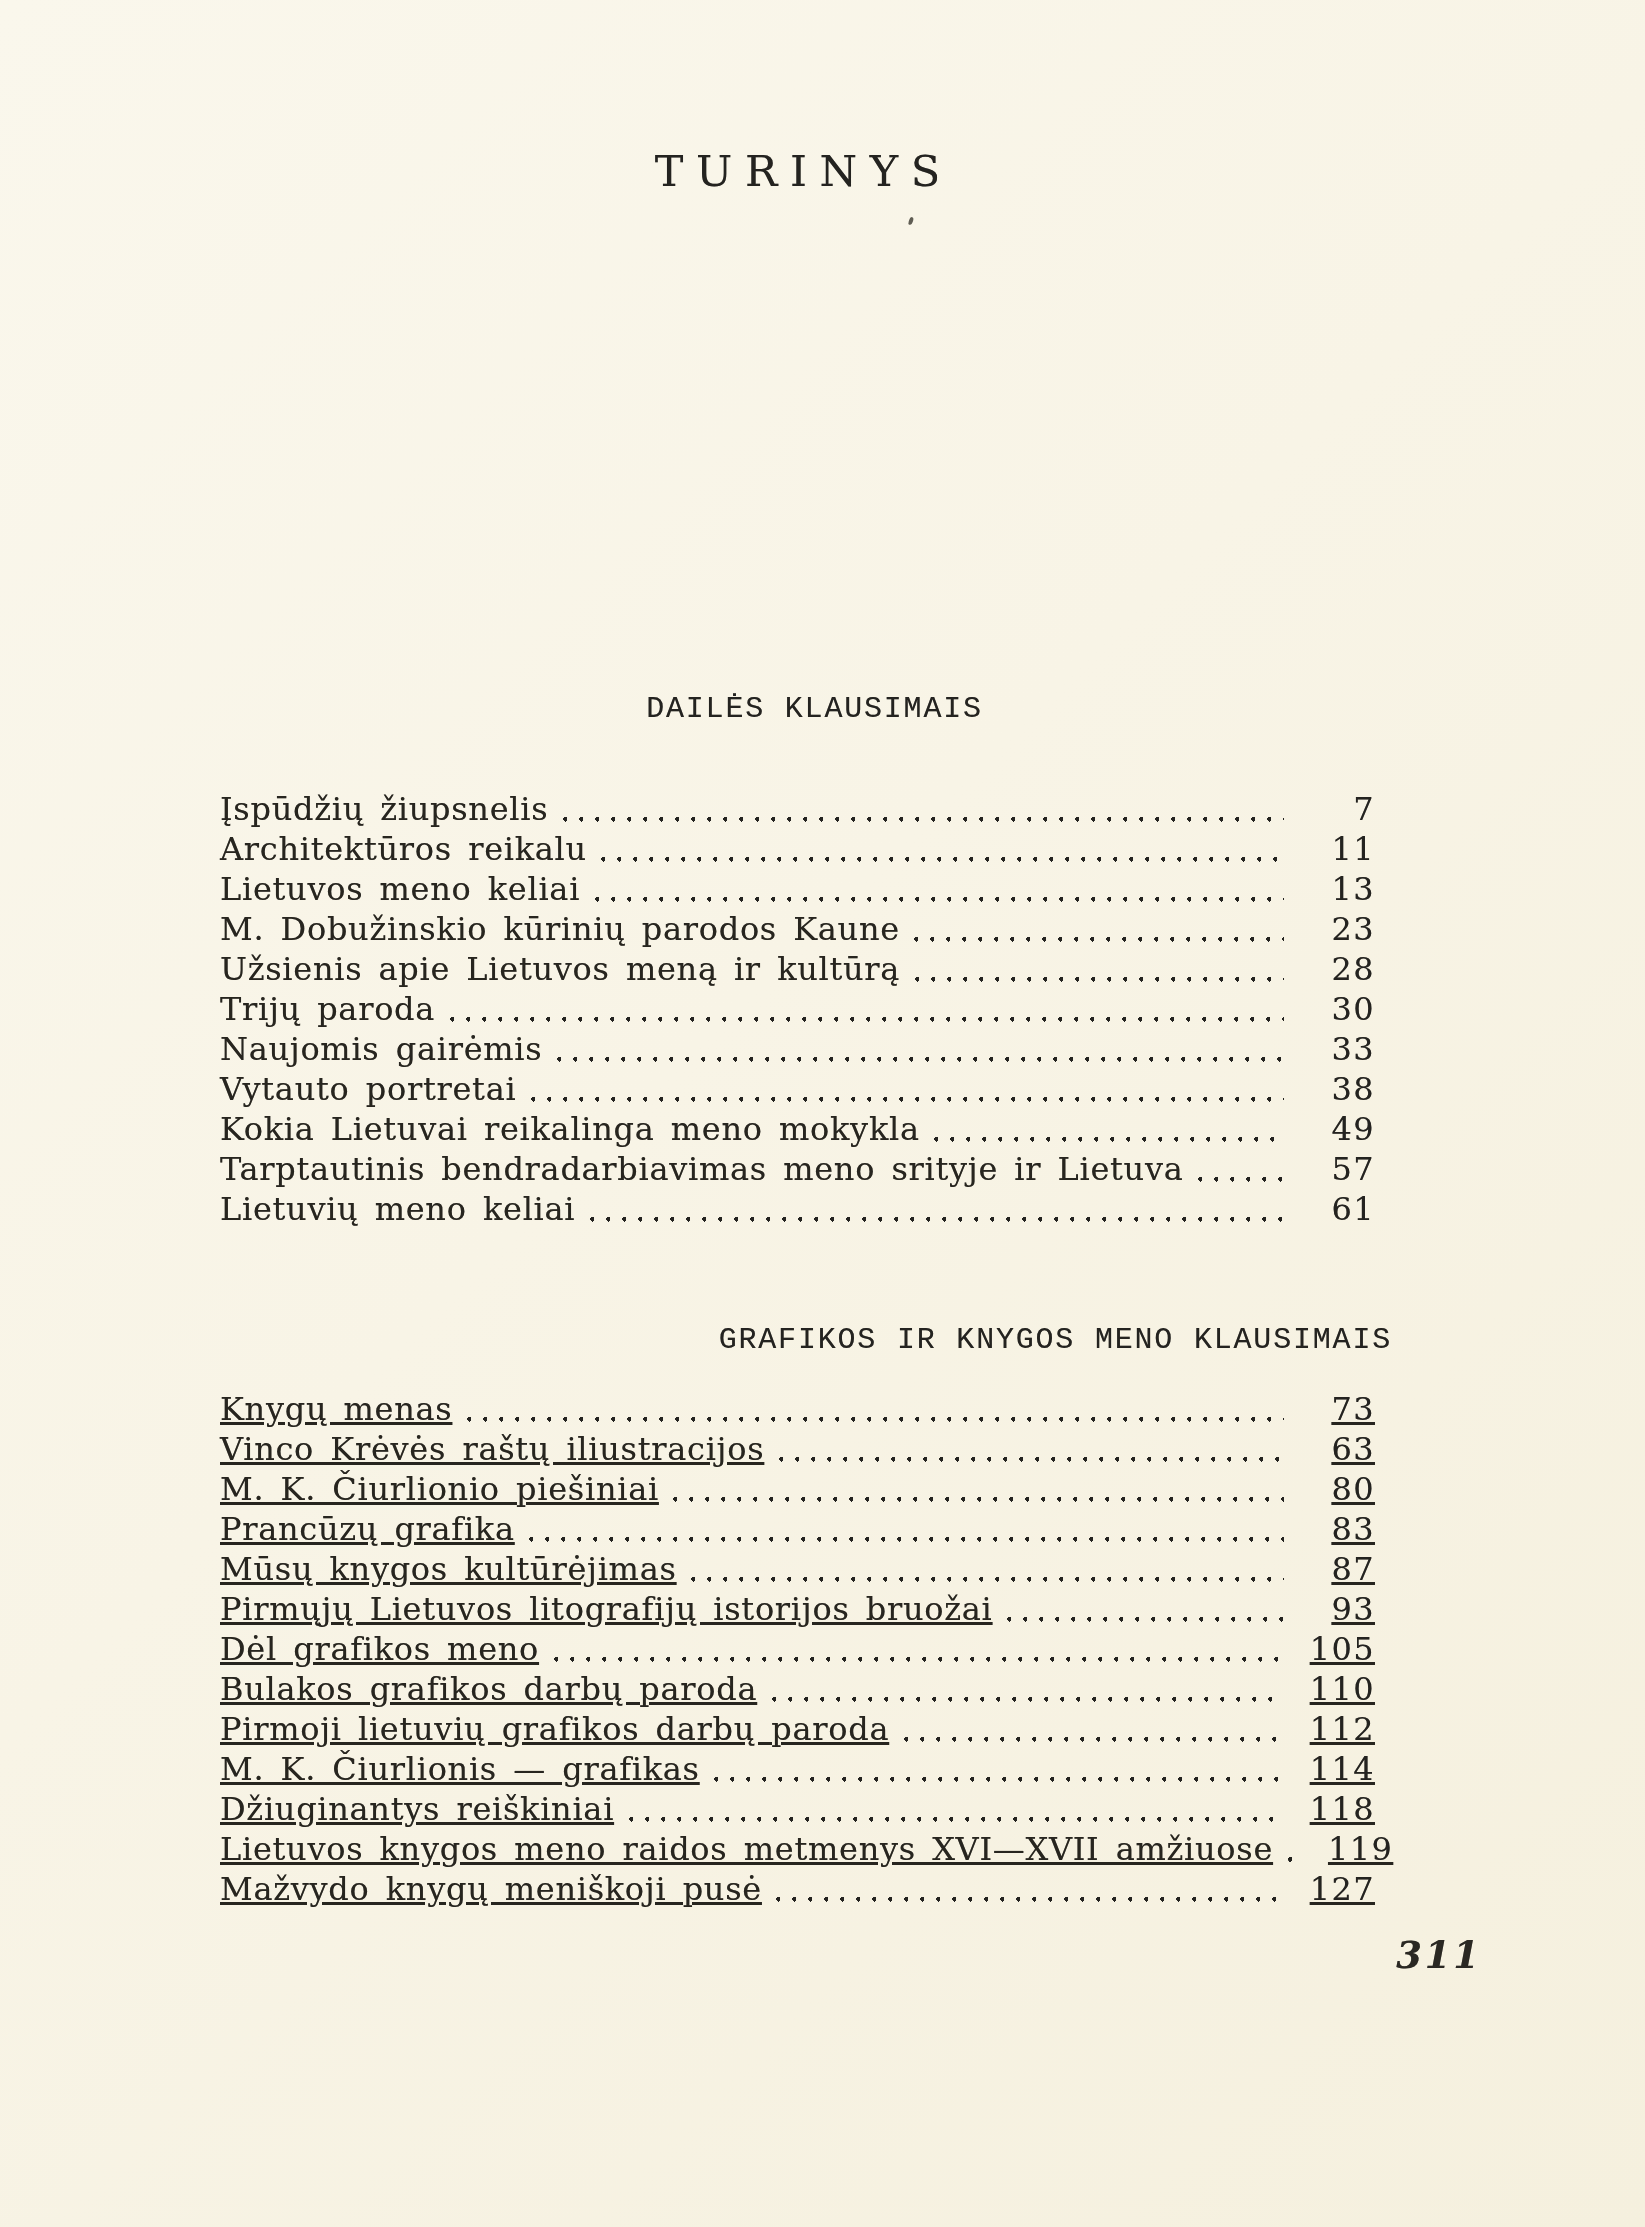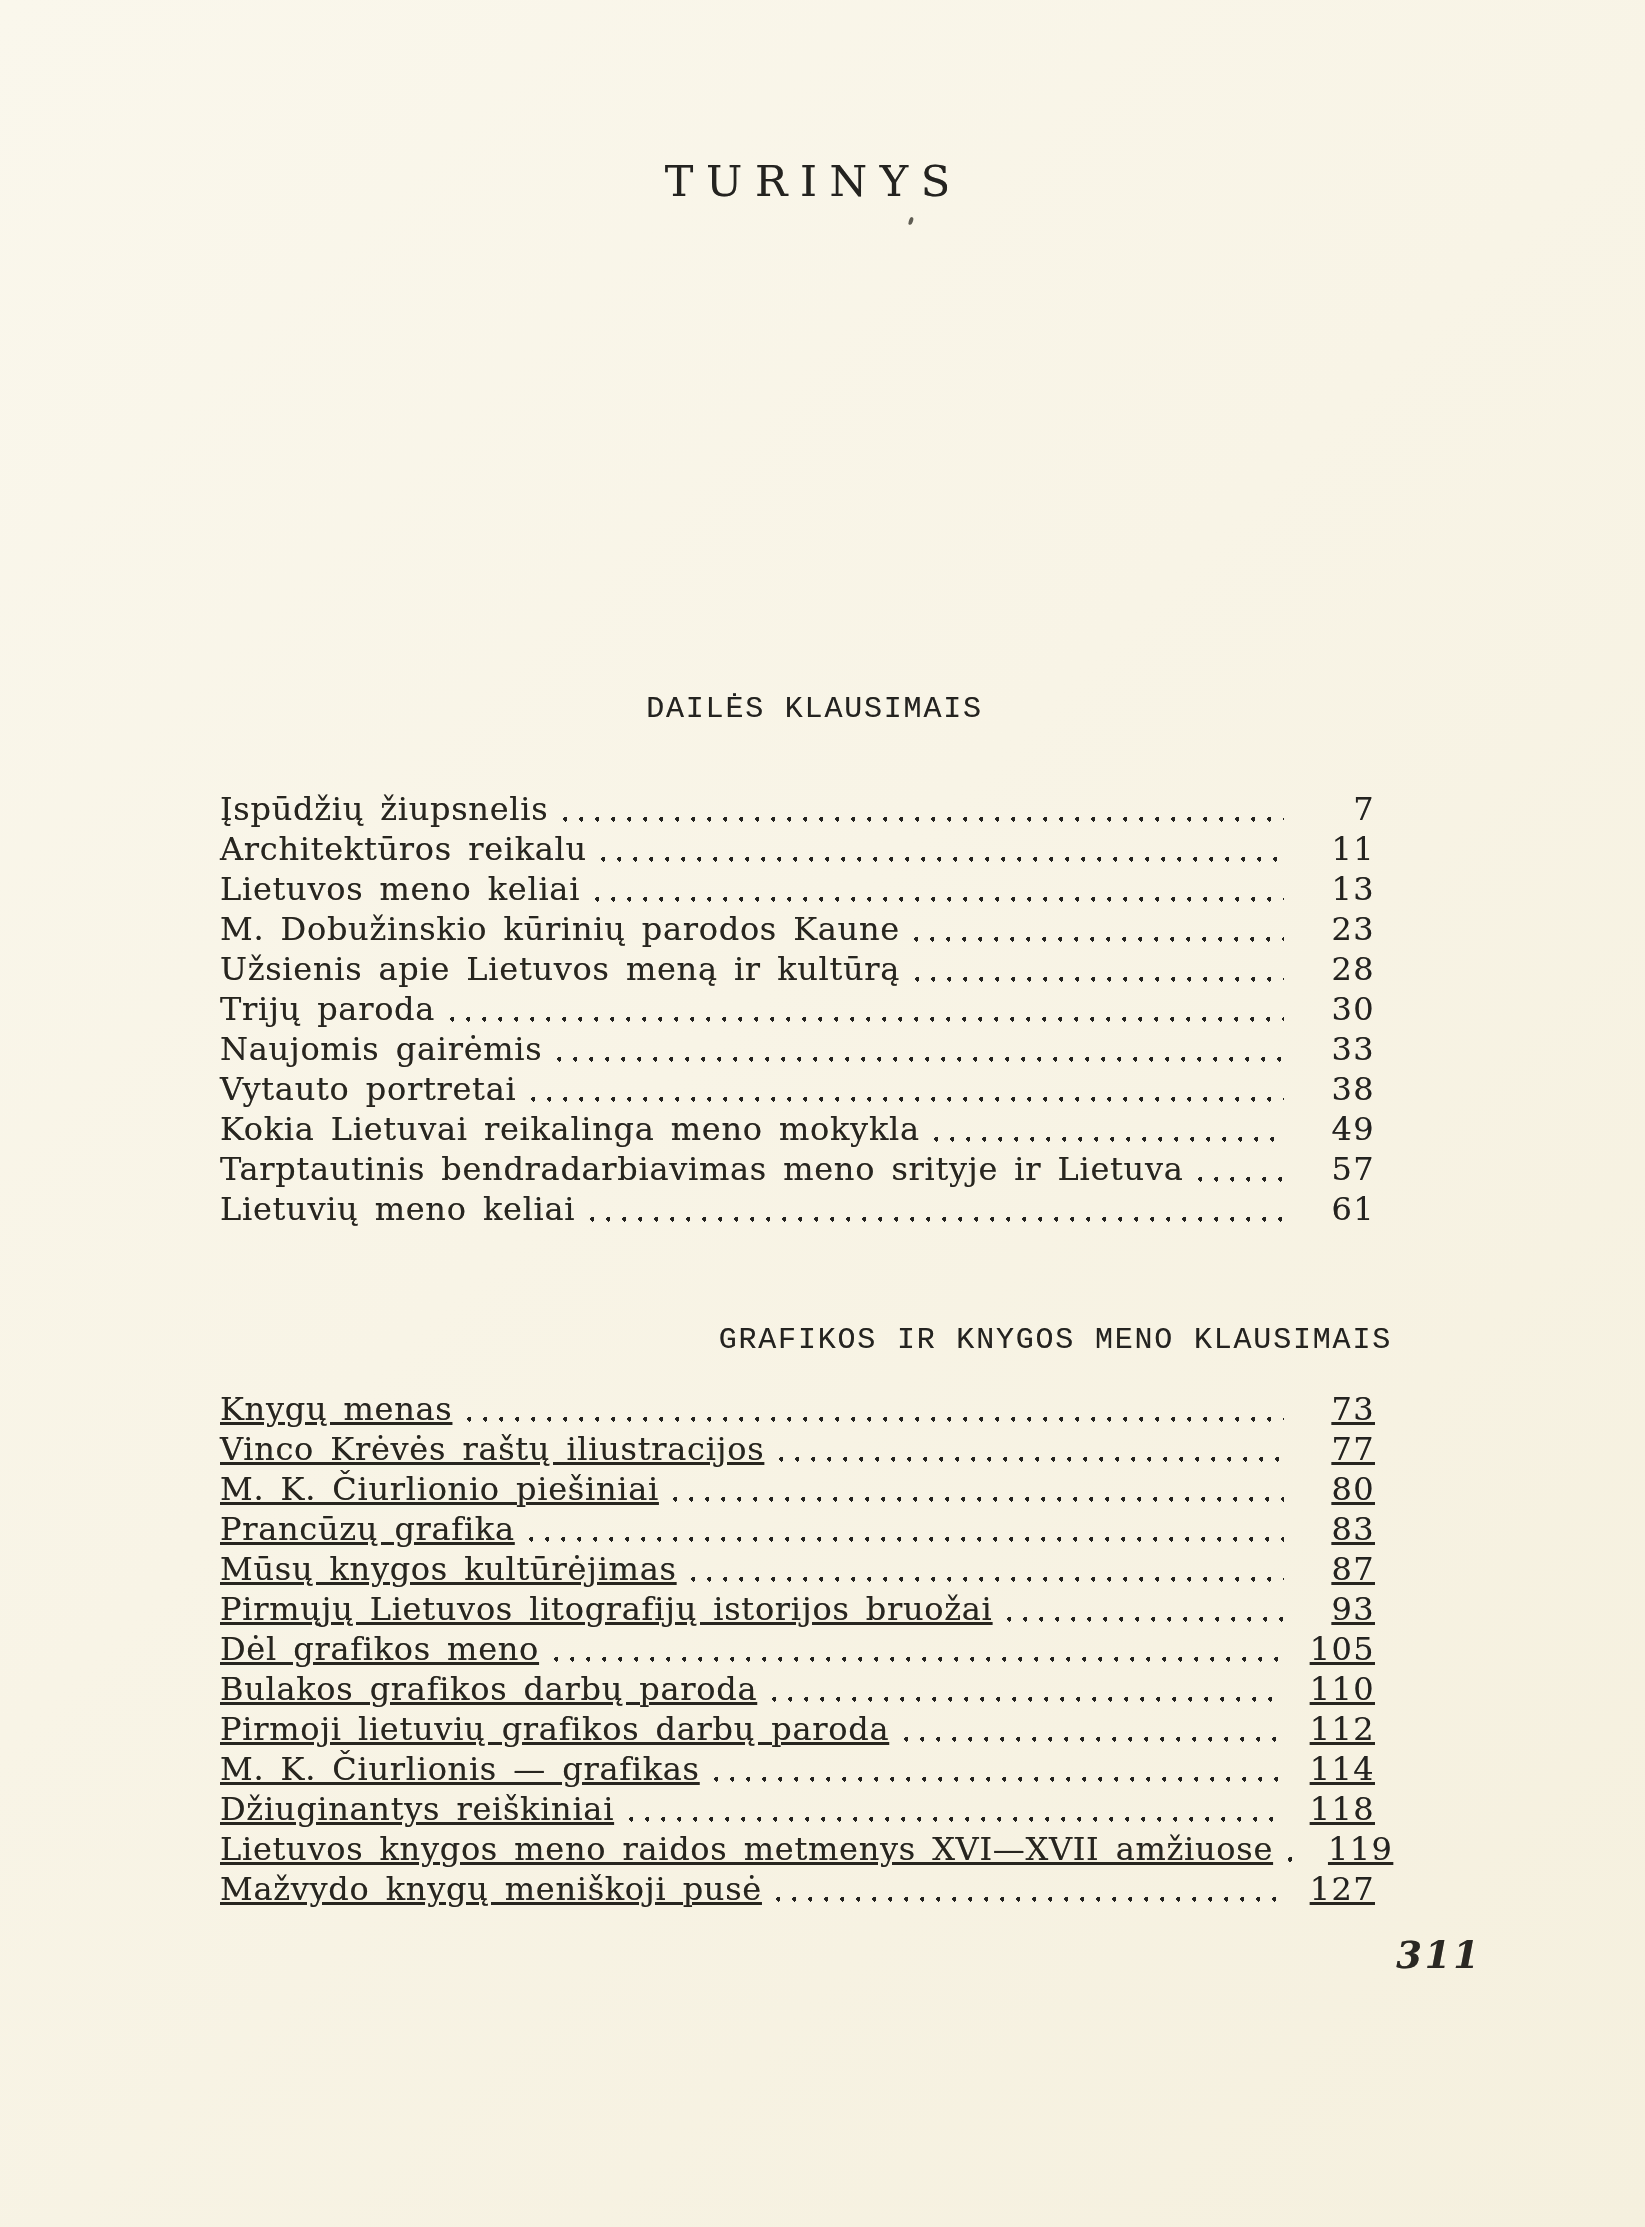"TURINYS" .page-title { margin: 10px -> 0 }
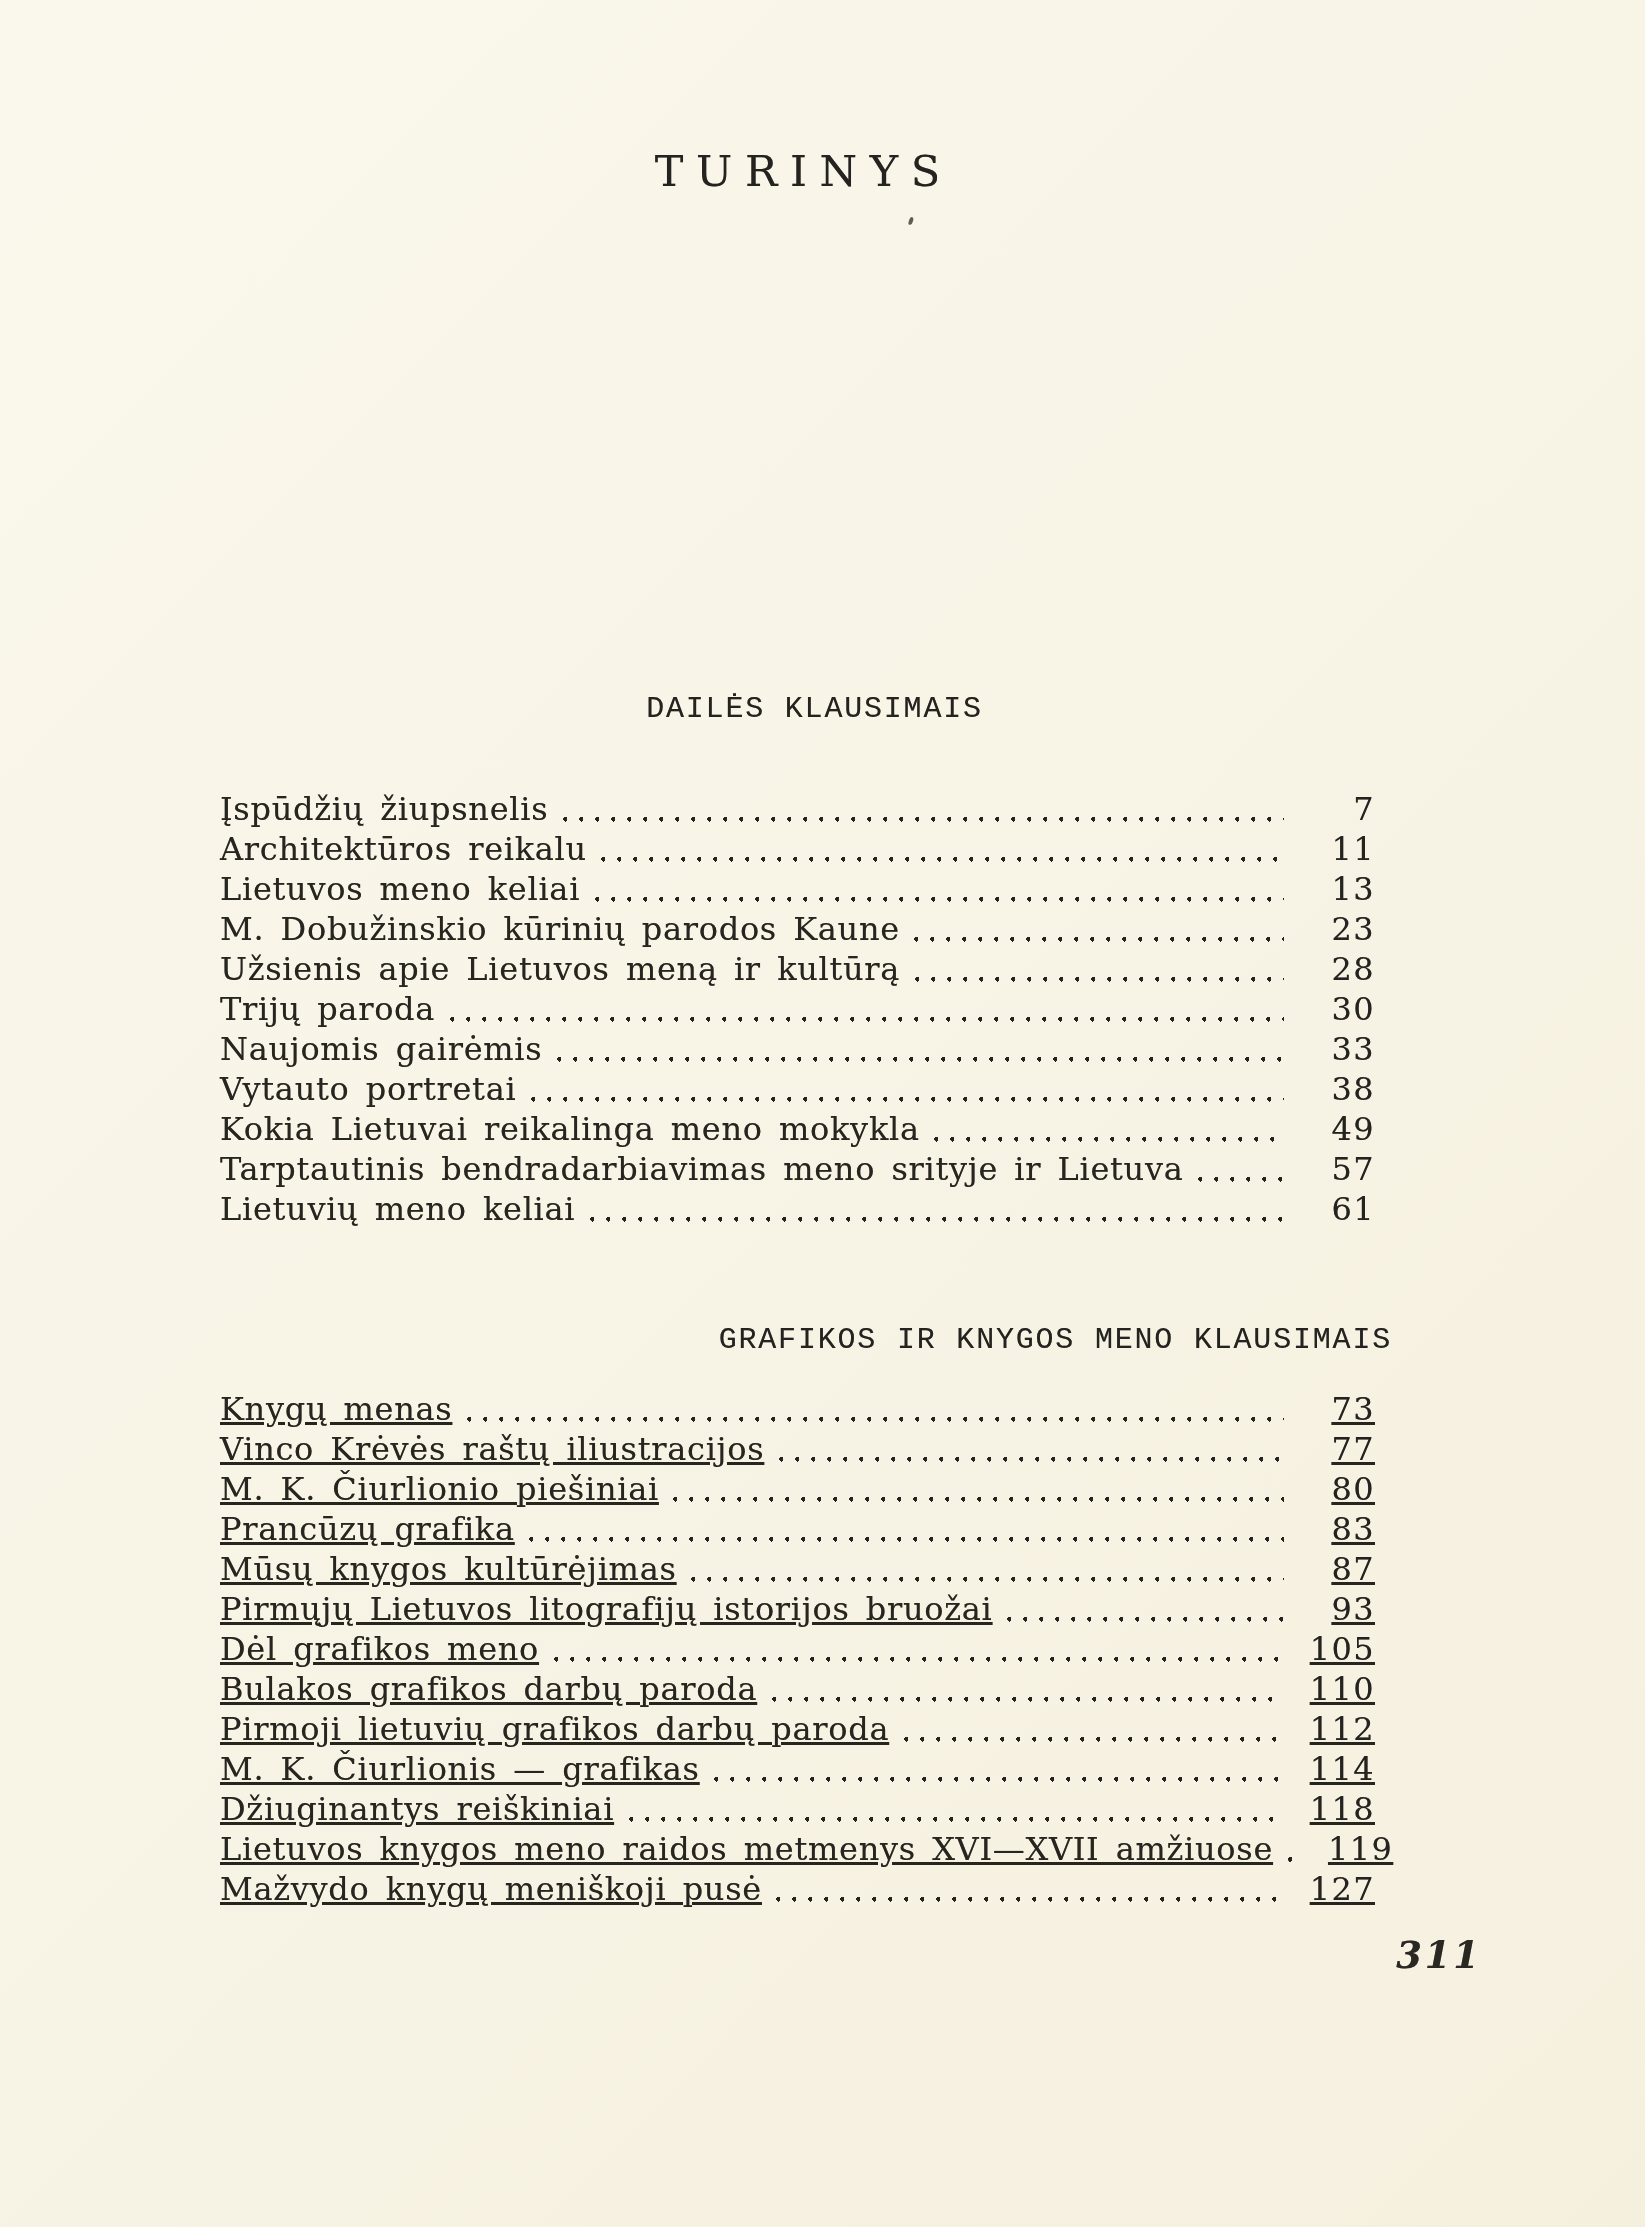"77" span.toc-num { text: 77 -> 63 }
